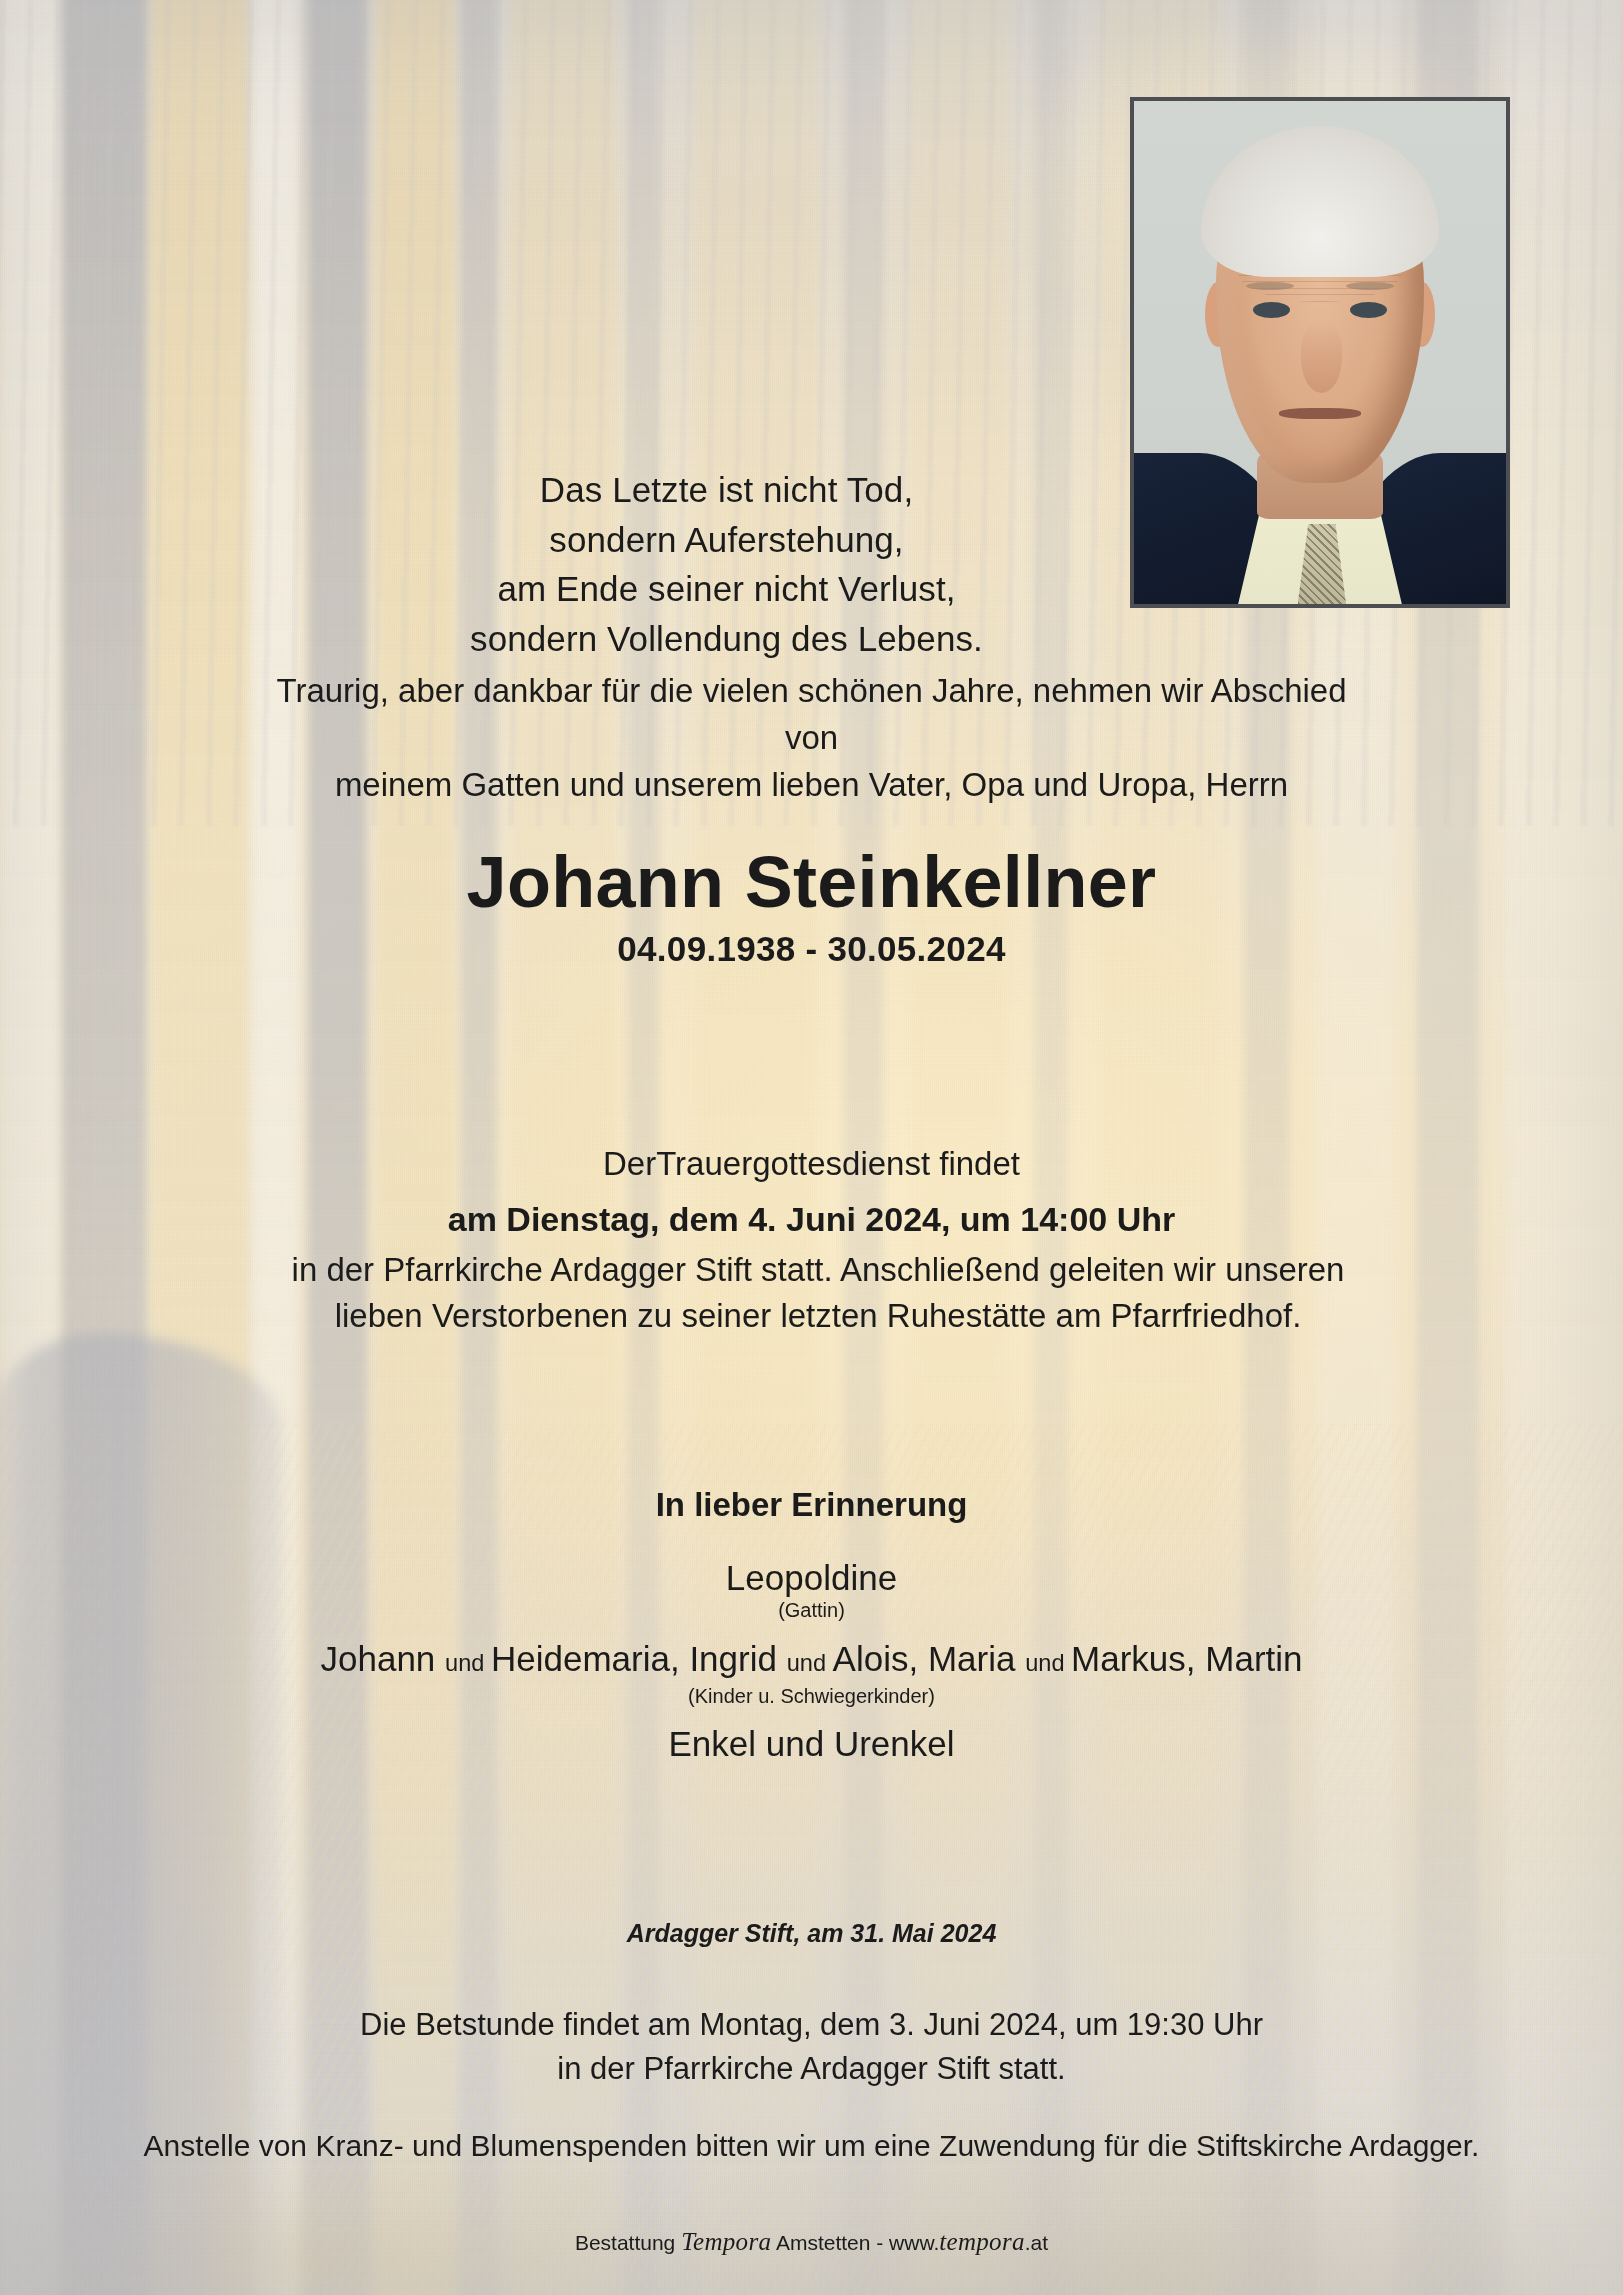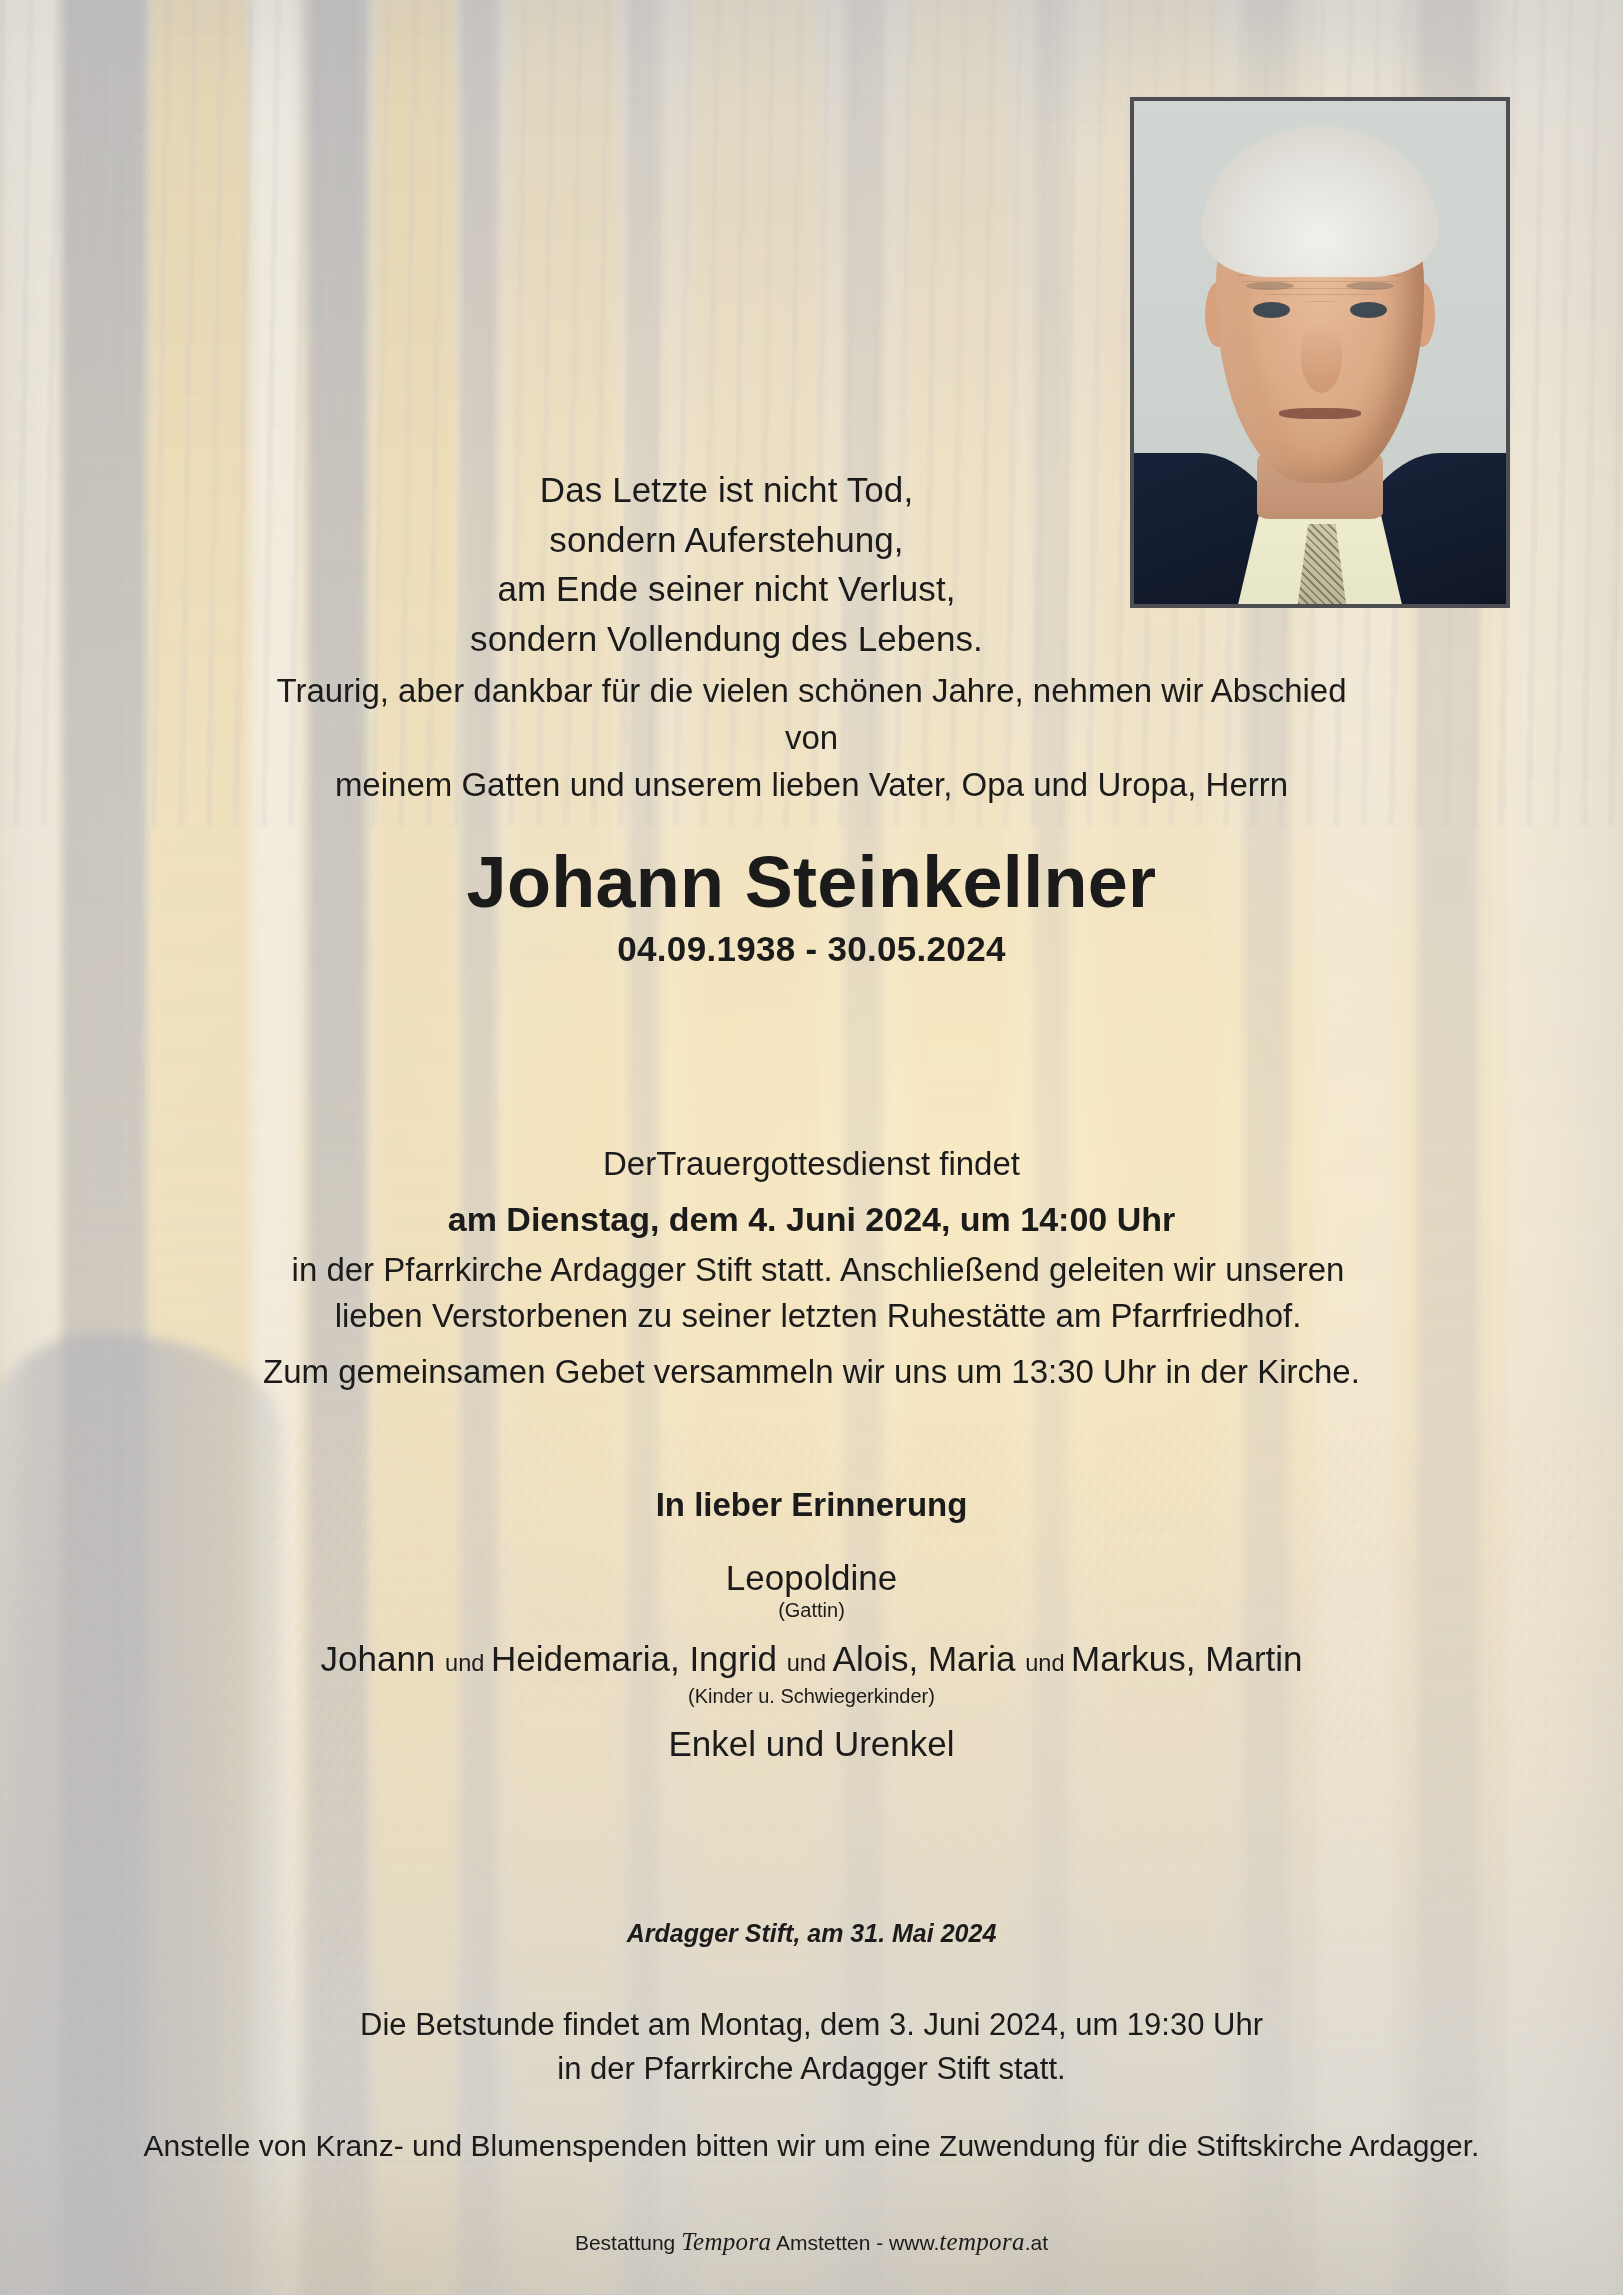"Zum gemeinsamen Gebet versammeln wir" div.tx { html: <div>Zum gemeinsamen Gebet versammeln wir uns um 13:30 Uhr in der Kirche.</div> -> none }
